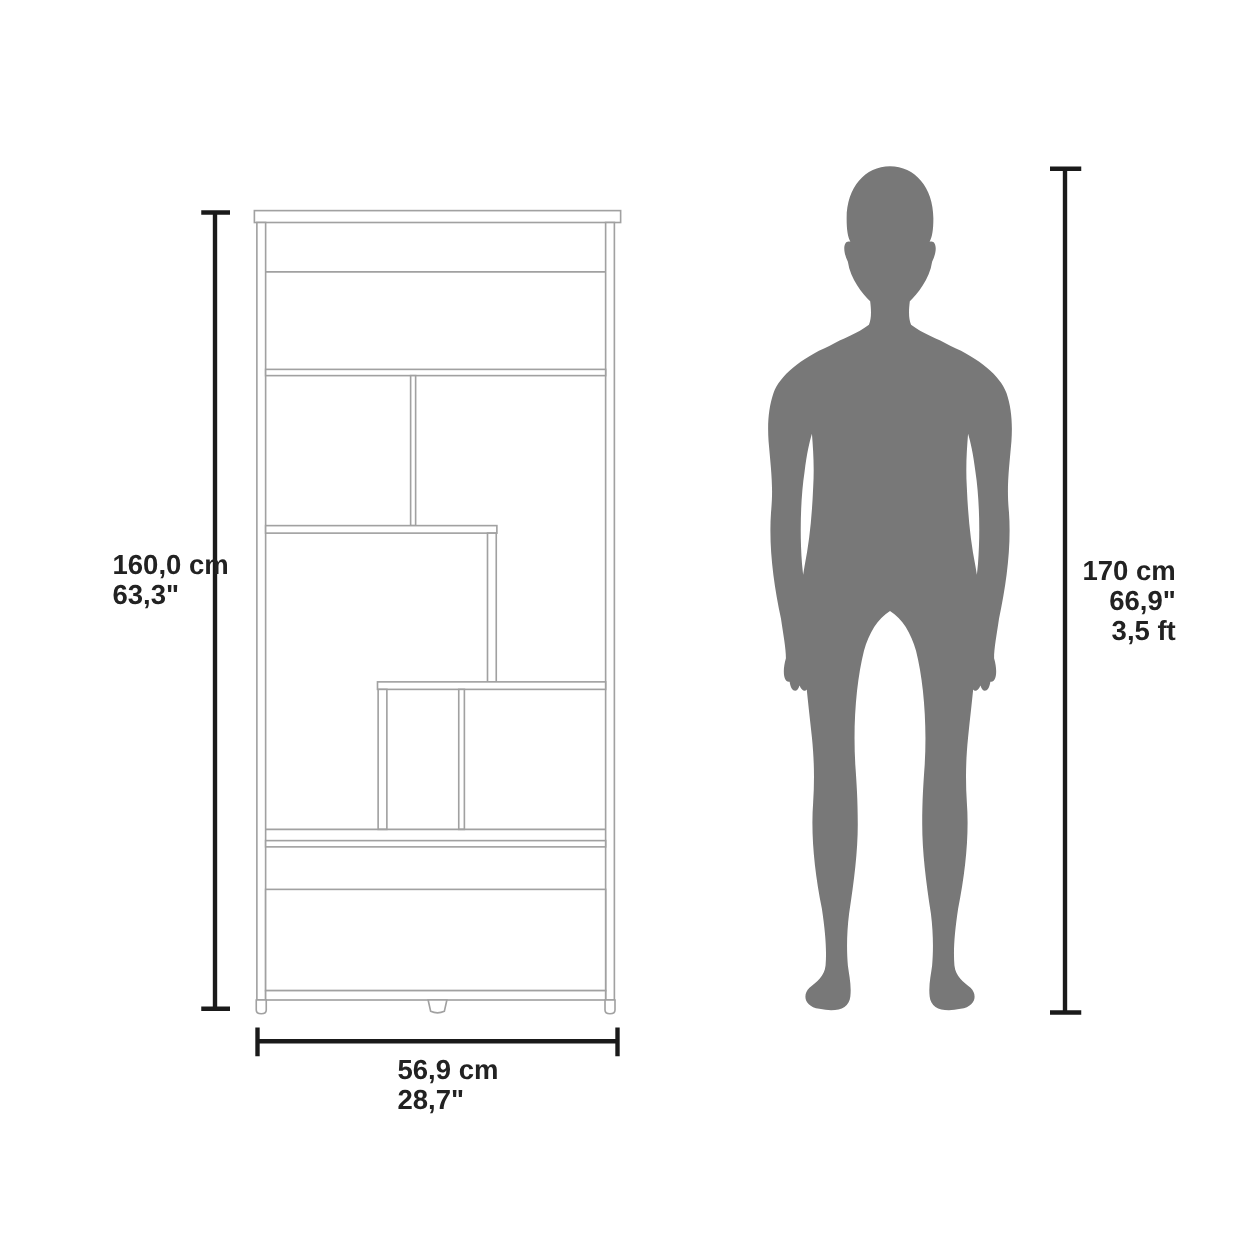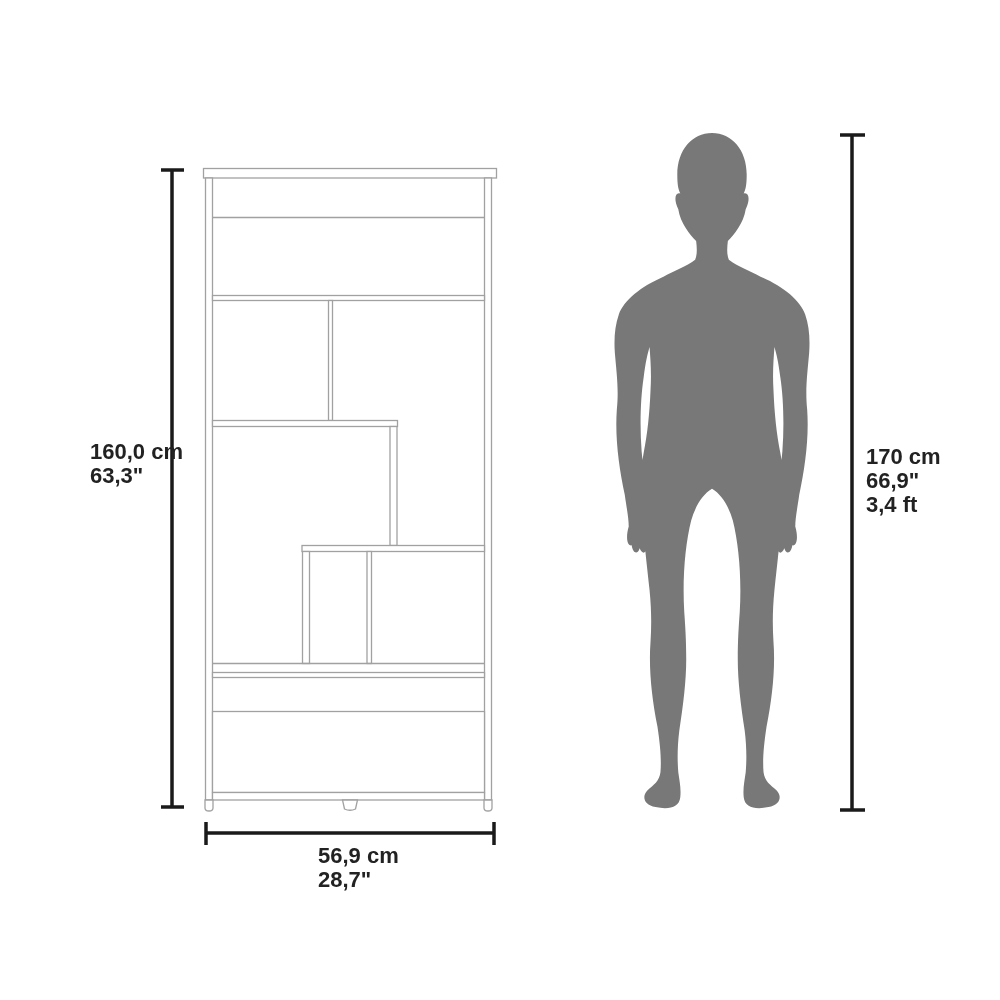"170 cm" div.label { text-align: none -> right }
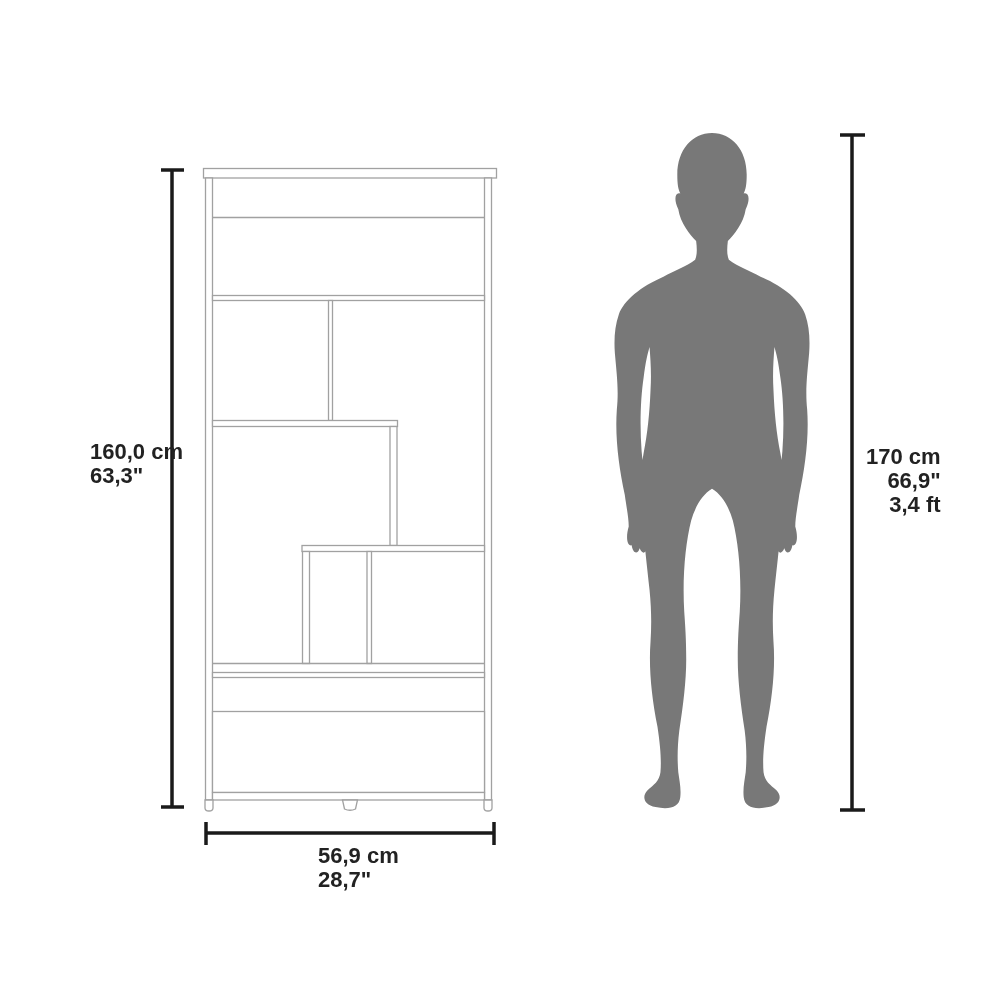"3,4 ft" div { text: 3,4 -> 3,5 }
